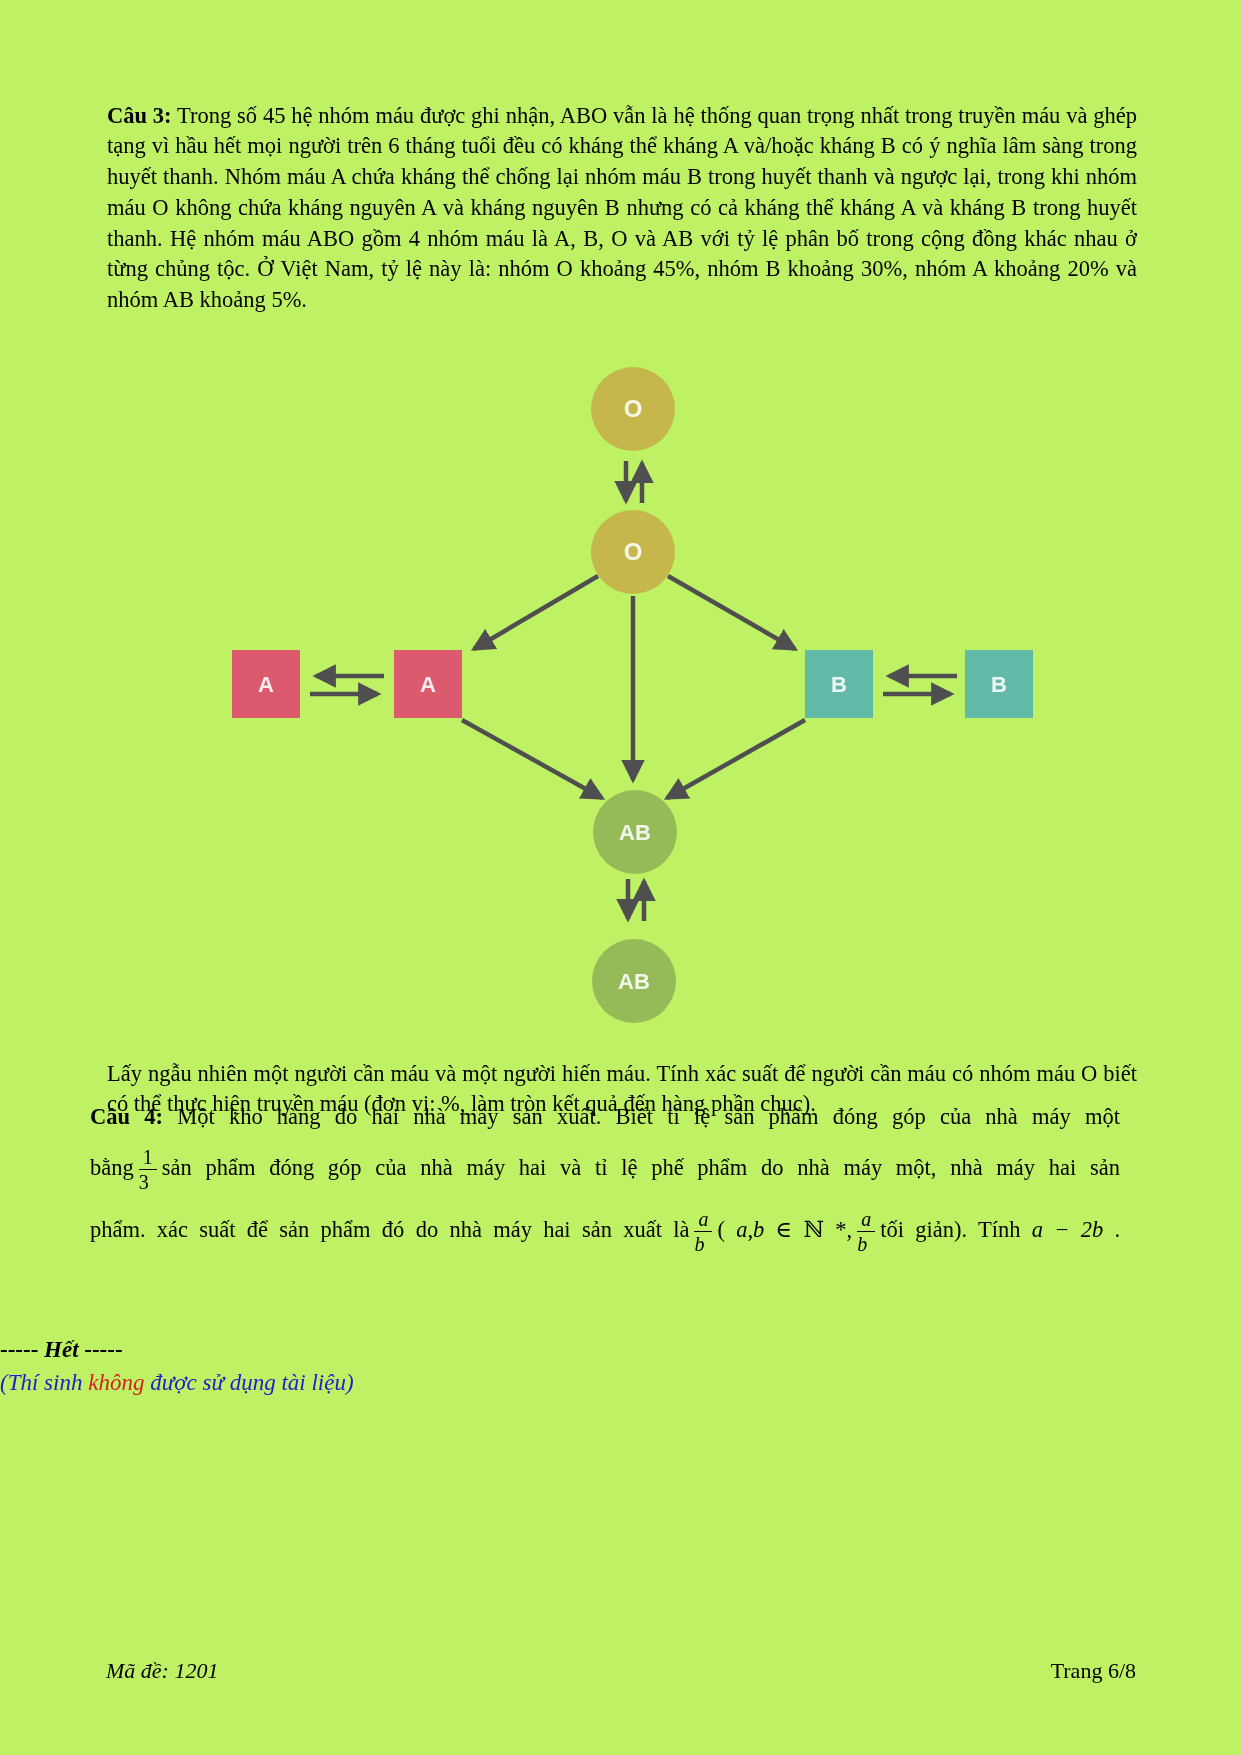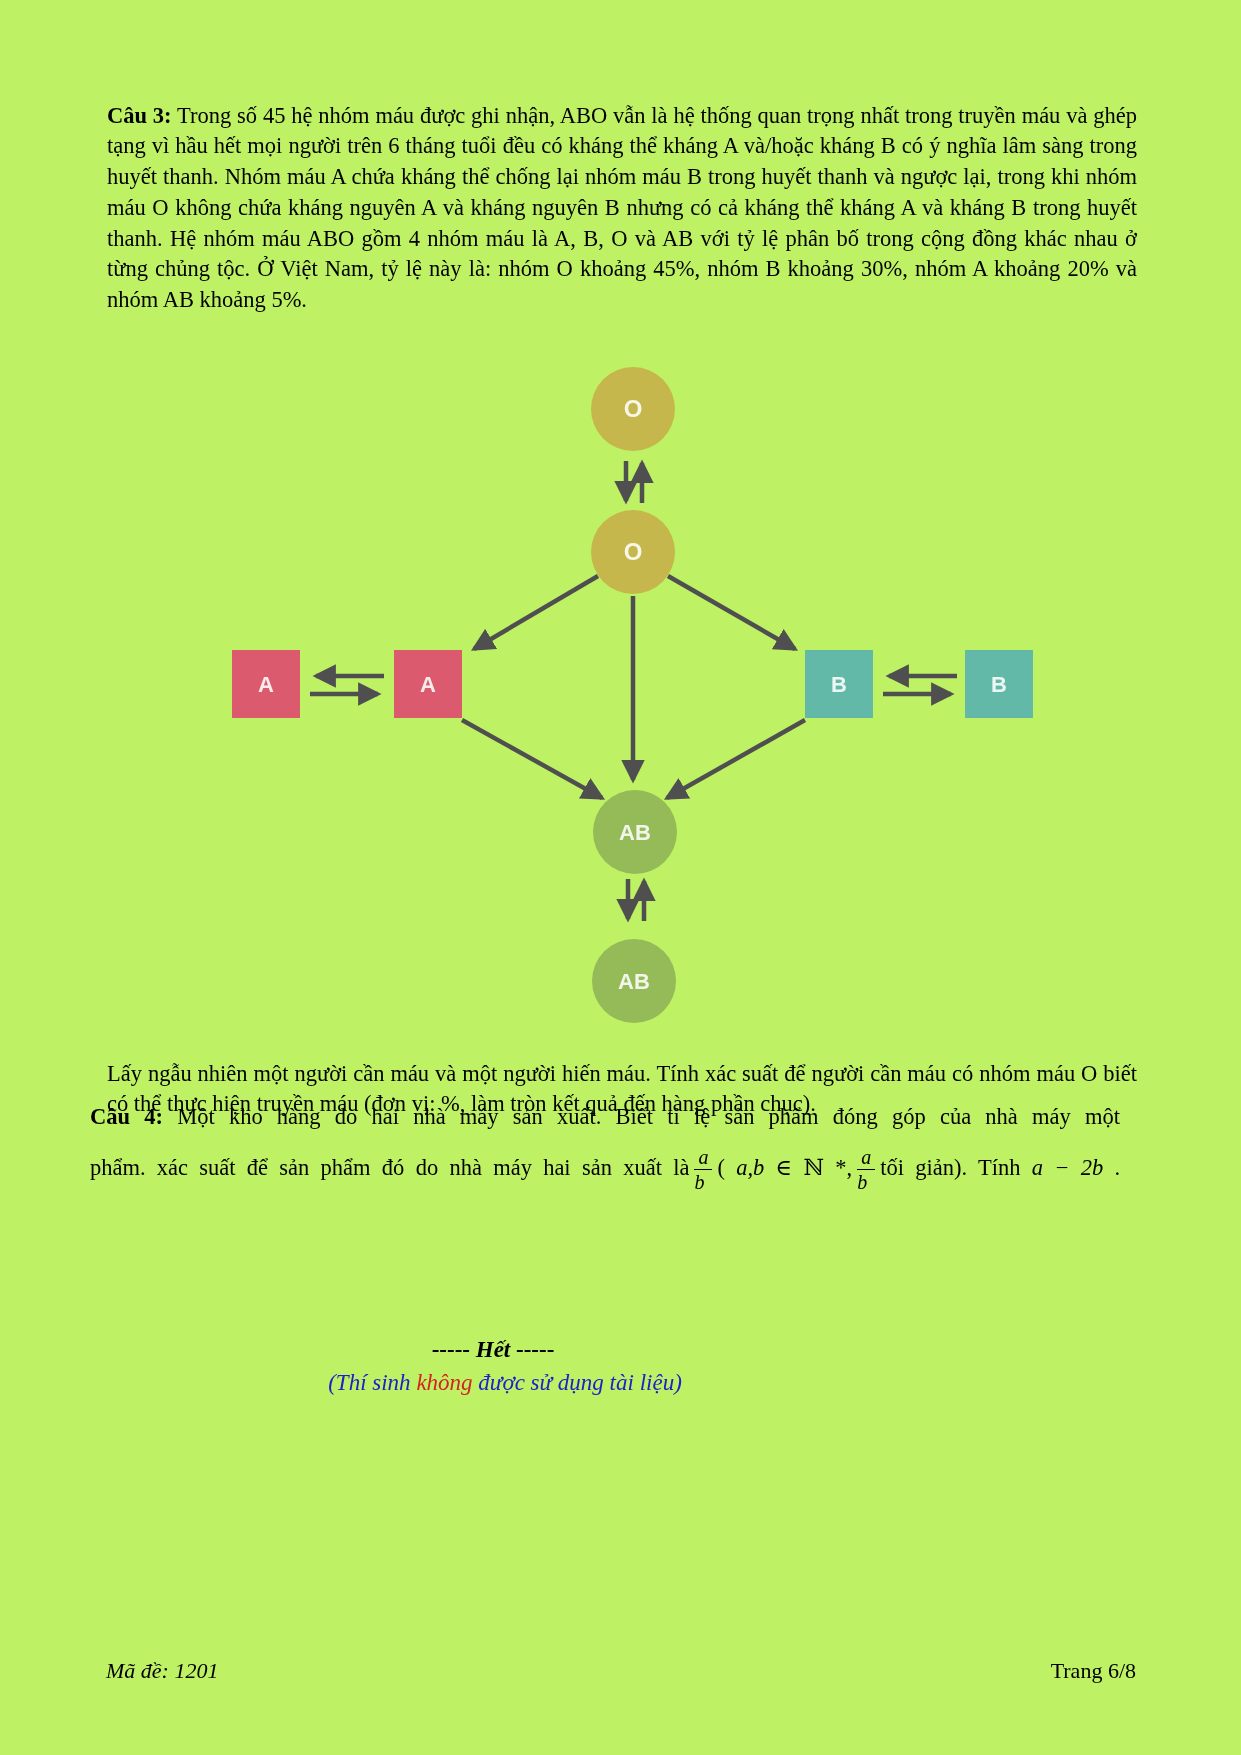"bằng" div.jline { html: none -> <div><span>bằng</span><span><span>1</span><span>3</span></span><span>sản phẩm đóng góp của nhà máy hai và tỉ lệ phế phẩm do nhà máy một, nhà máy hai sản</span></div> }
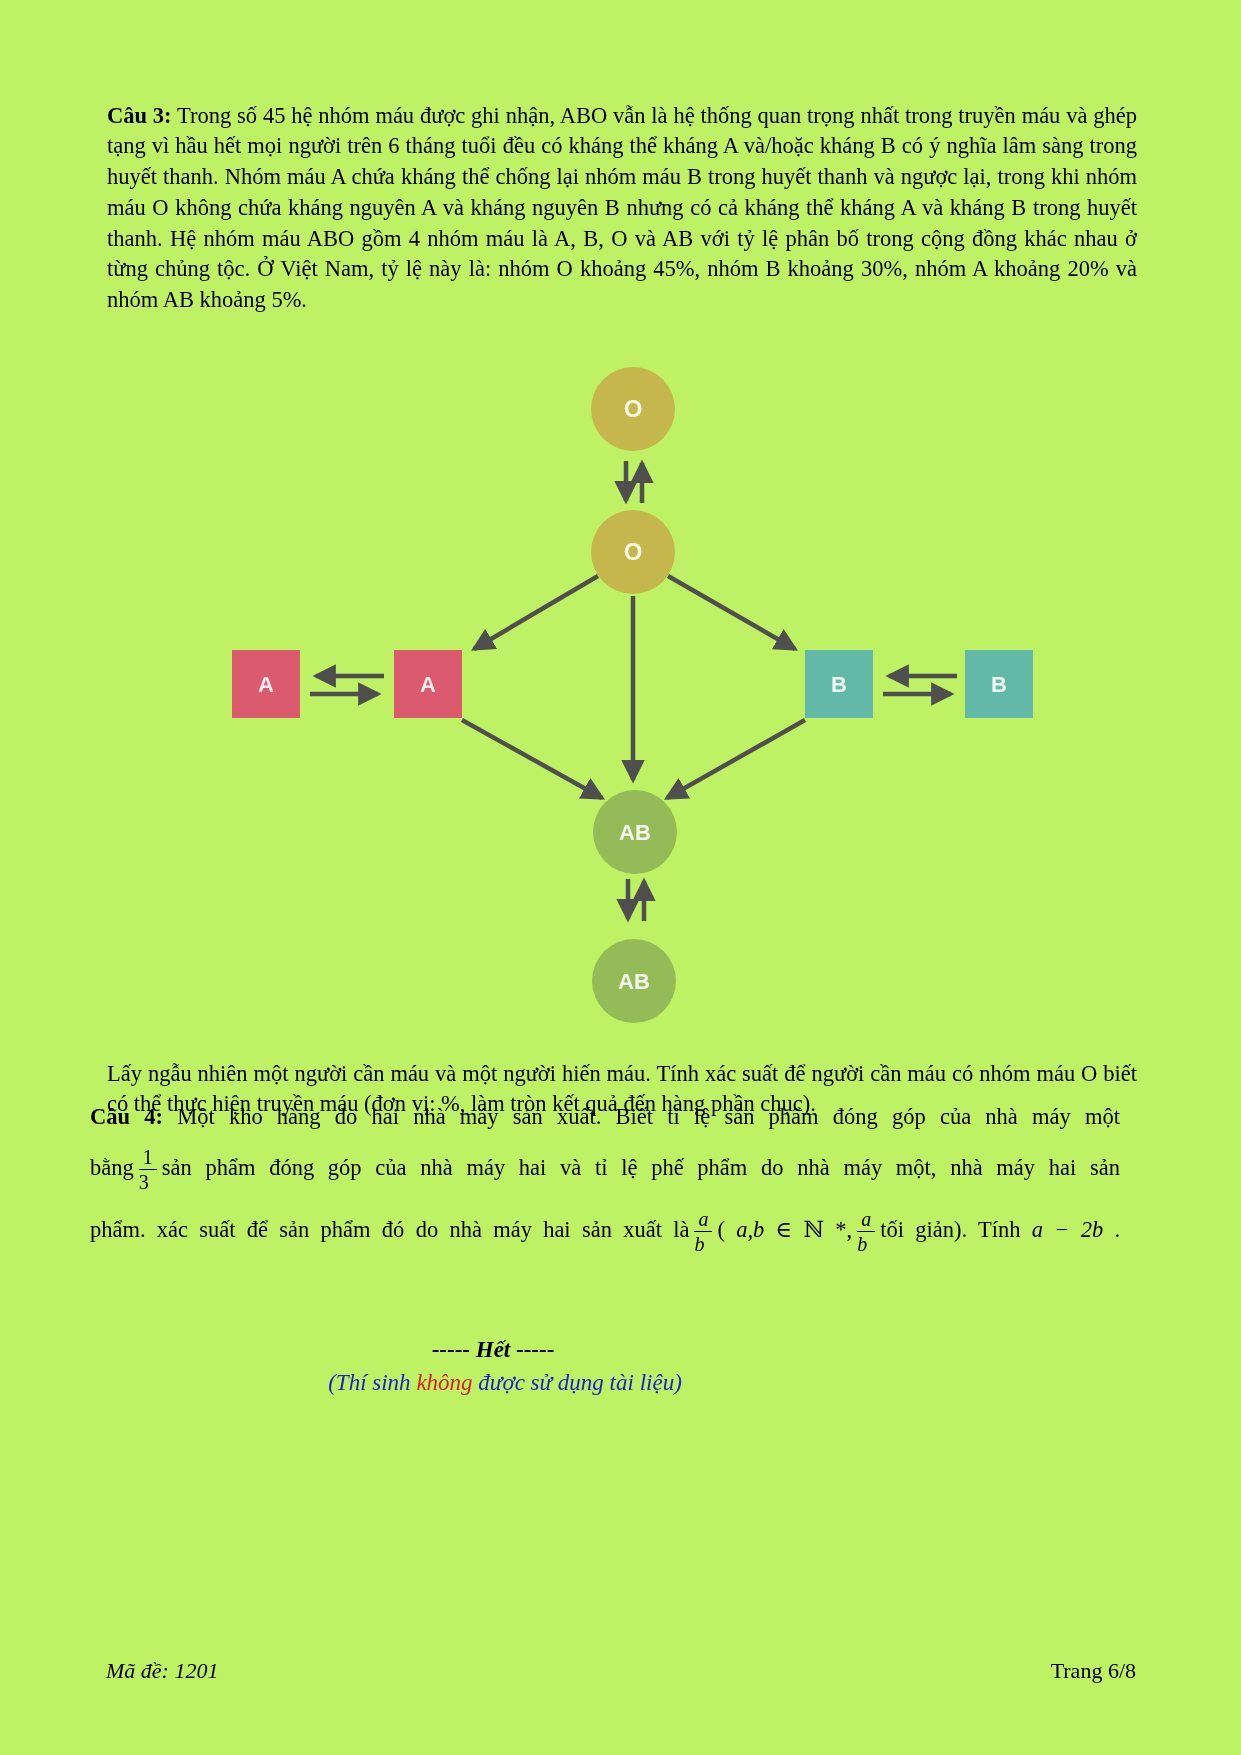"----- Hết -----" #het-block { text-align: center -> none }
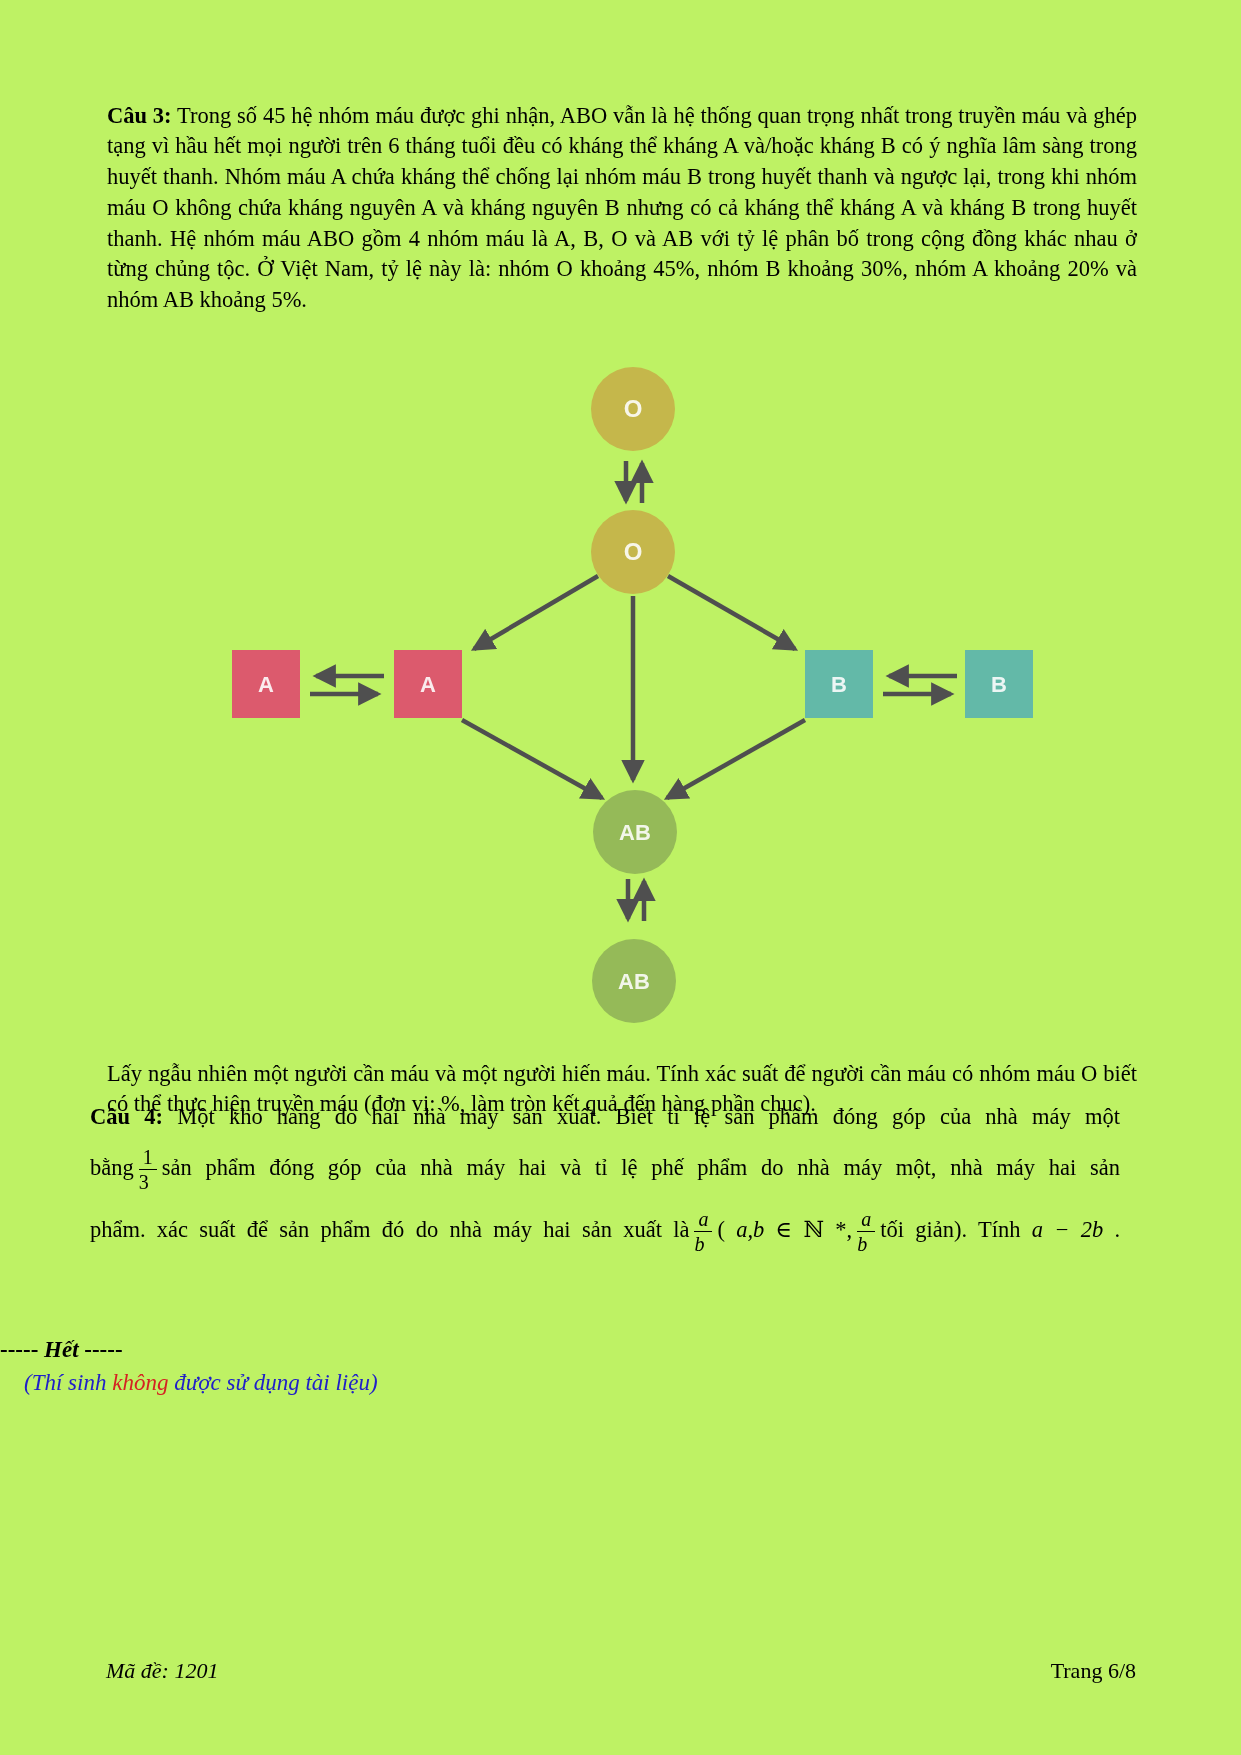"(Thí sinh không được sử" div { padding-left: 24px -> none }
